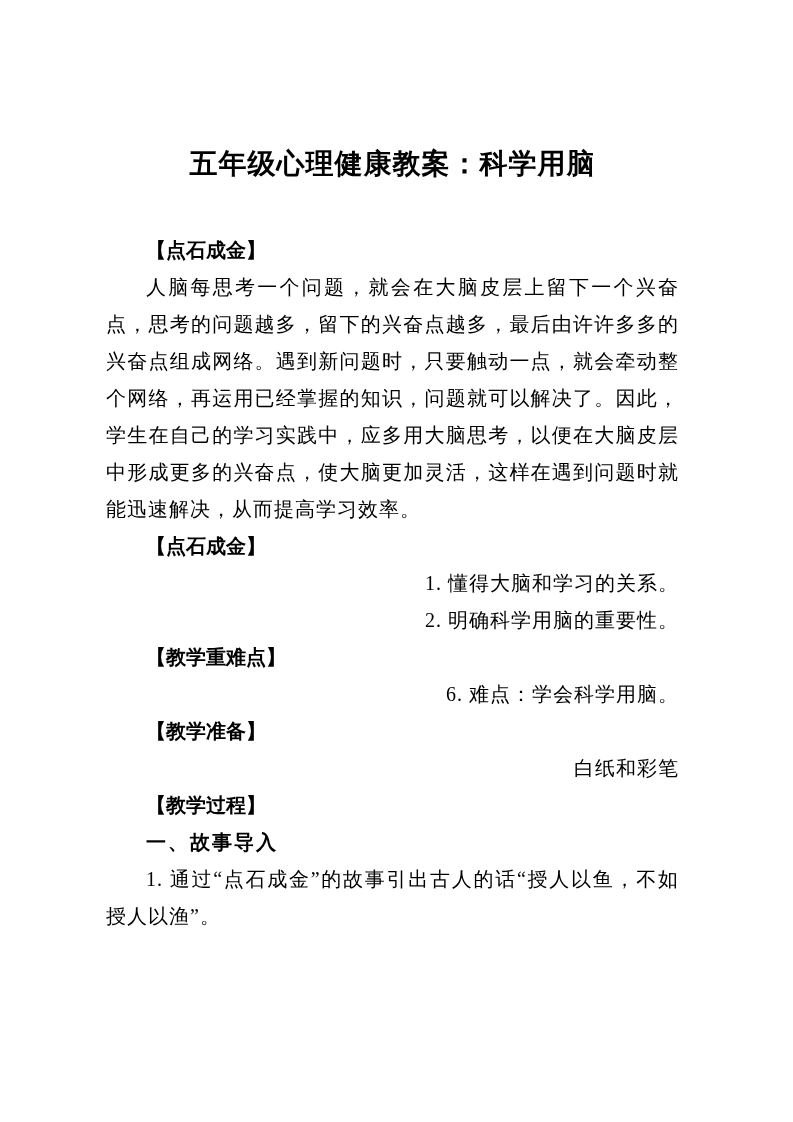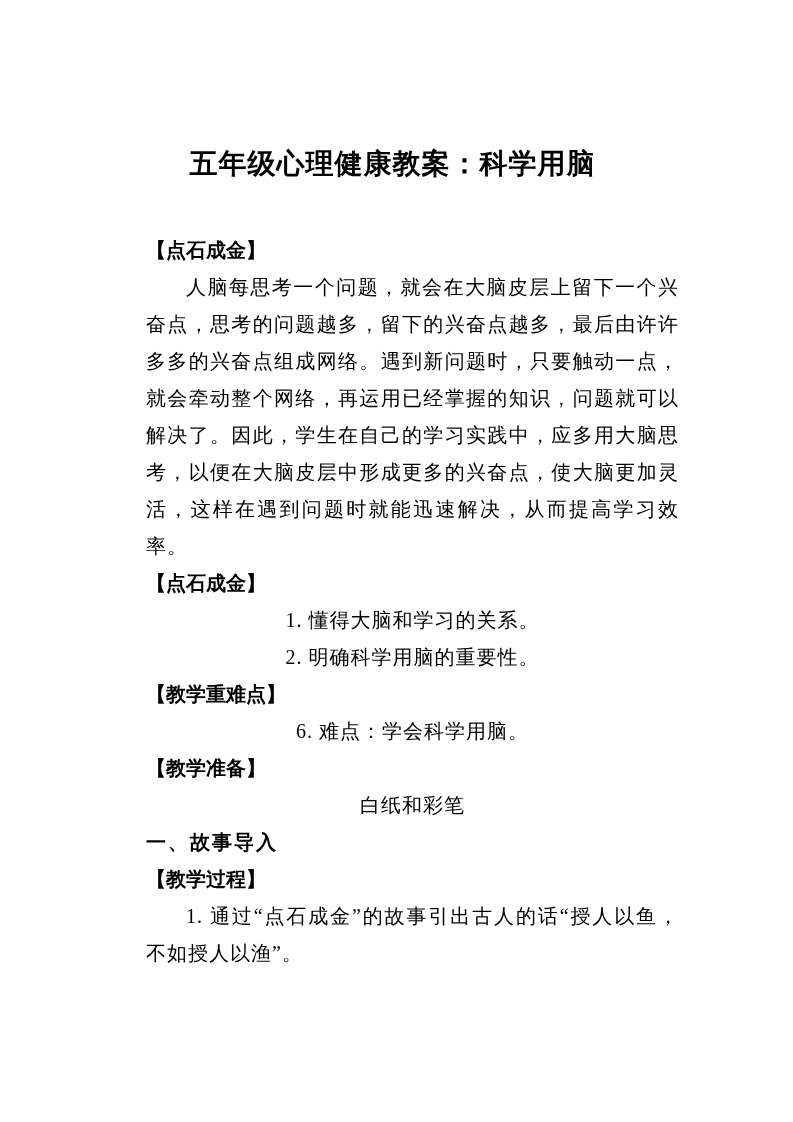"人脑每思考一个问题，就会在大脑皮层上留下一个兴奋点，思考的问题越多，留下的兴奋点" .para { margin-left: 40px -> none }
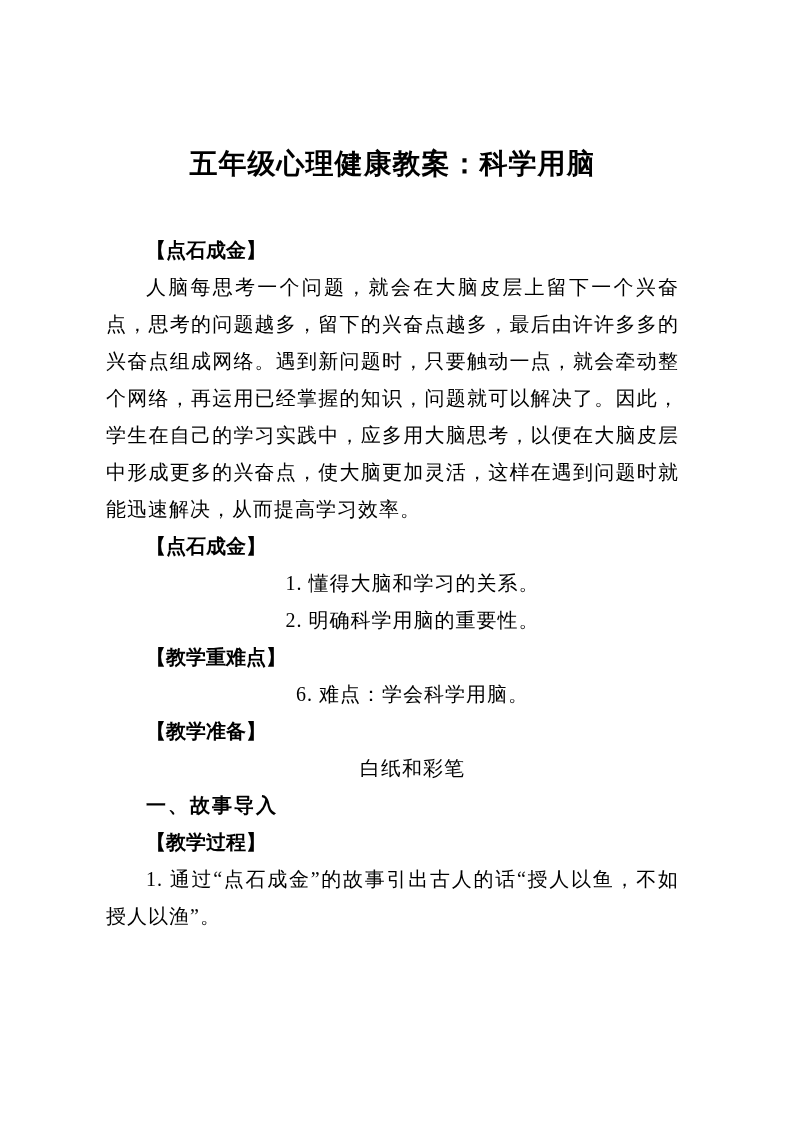"1. 懂得大脑和学习的关系。" .list-item, .plain-line { text-align: center -> right }
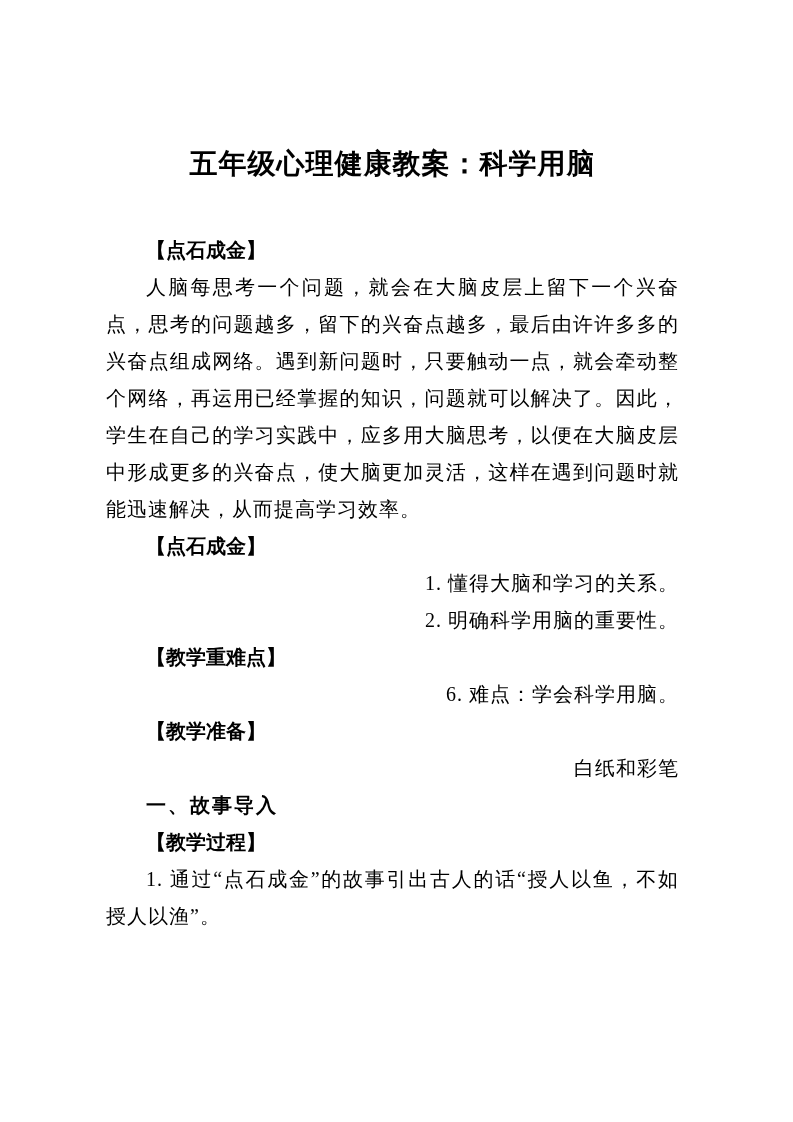"一、故事导入" div.block { order: before "【教学过程】" -> after "【教学过程】" }
